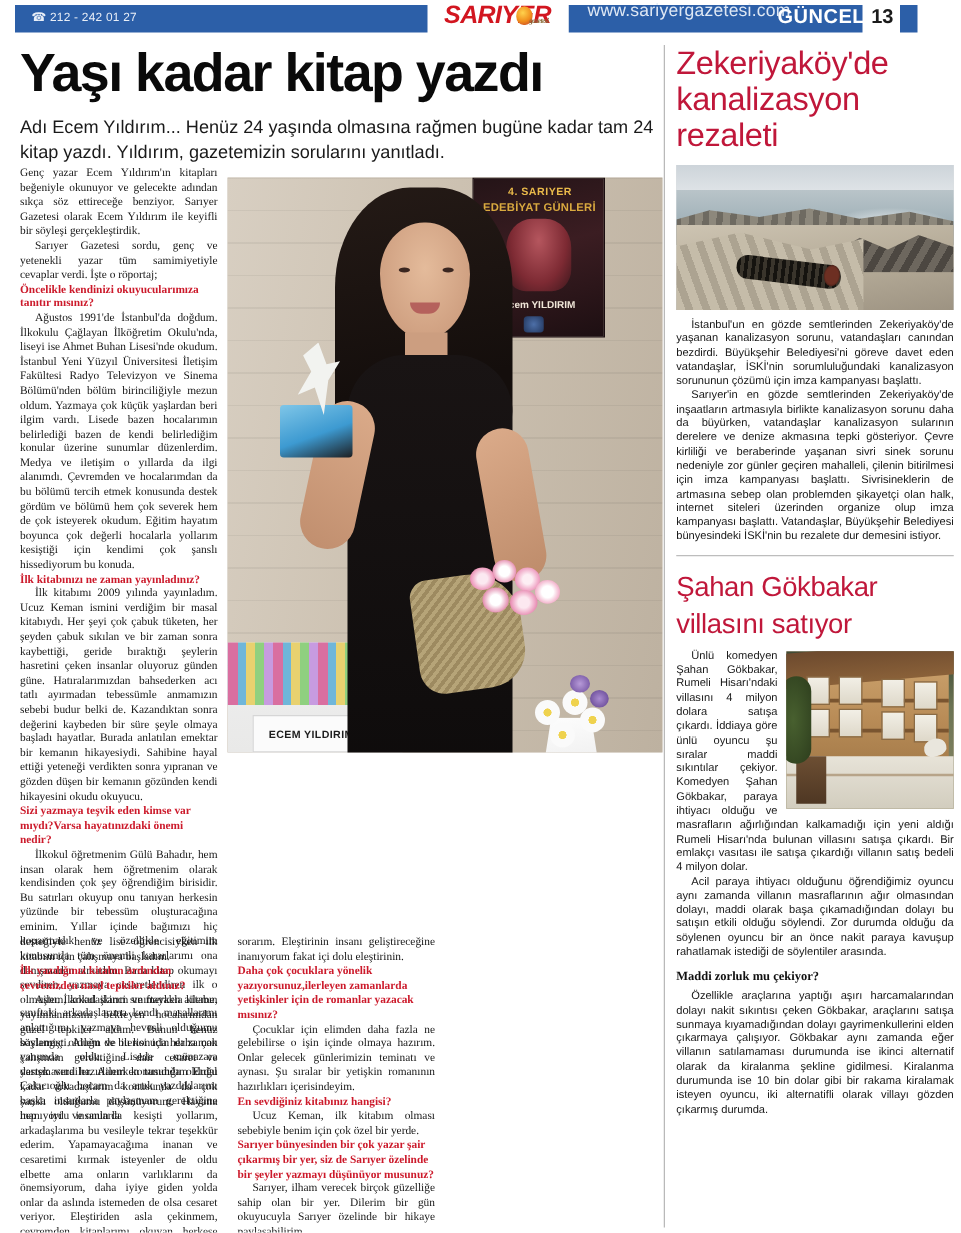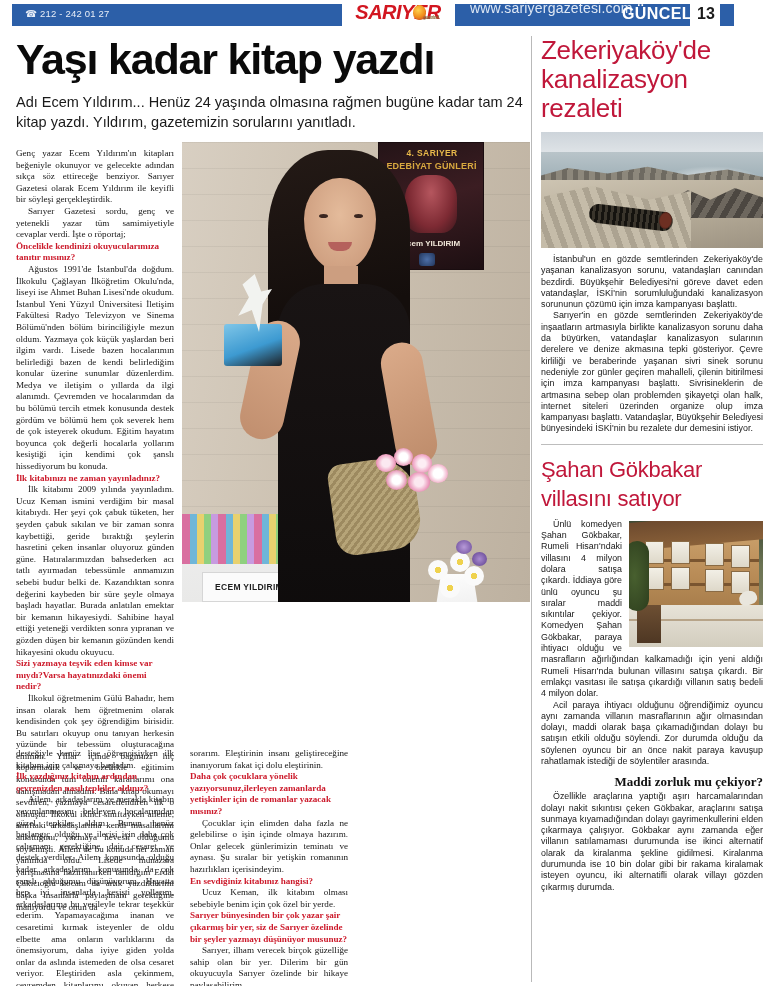"Genç yazar Ecem Yıldırım'ın kitapları" .col-a { top: 114px -> 99px }
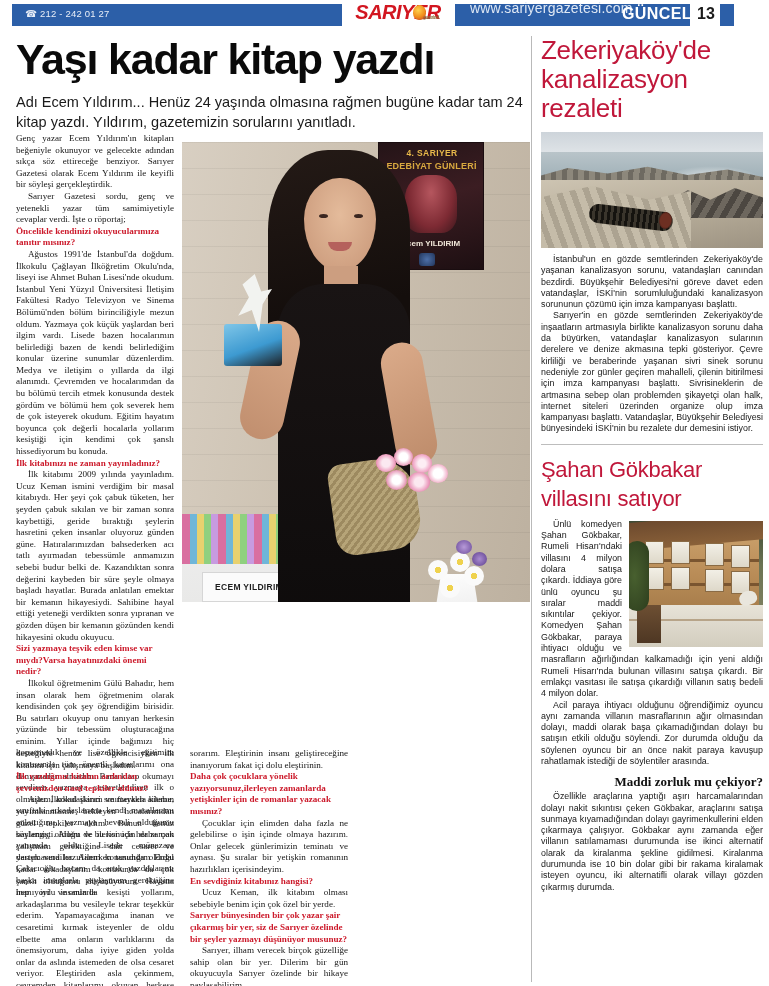"Maddi zorluk mu çekiyor?" .side-sub { font-size: 13px -> 10px; text-align: right -> none }
